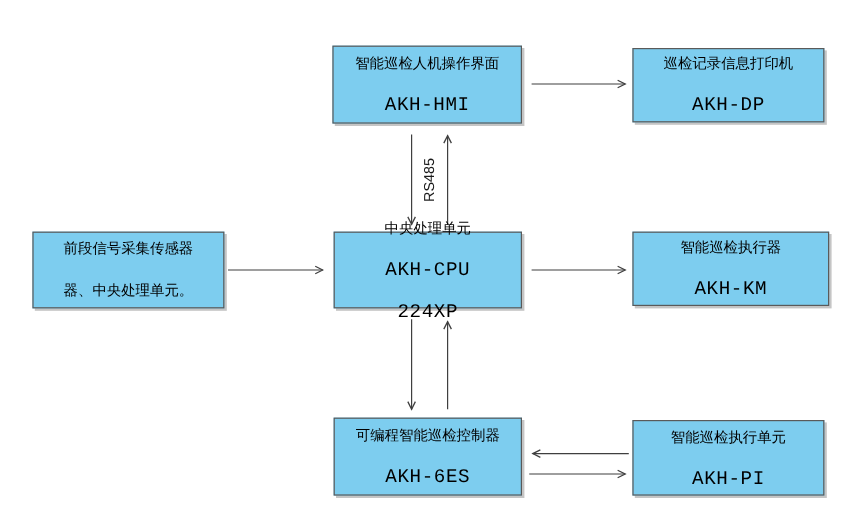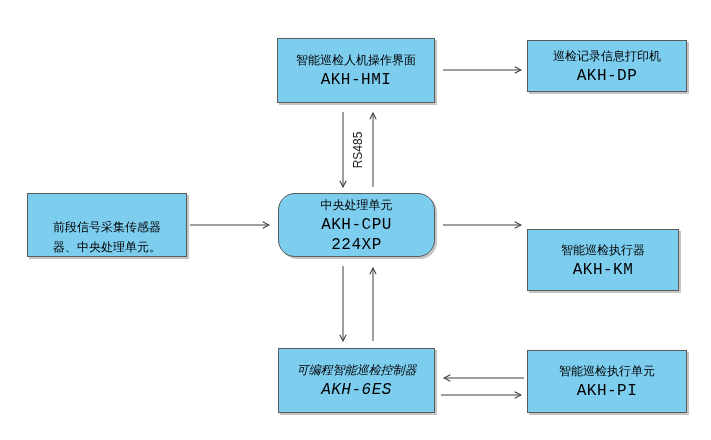"智能巡检人机操作界面" .node { gap: 3px -> 18px }
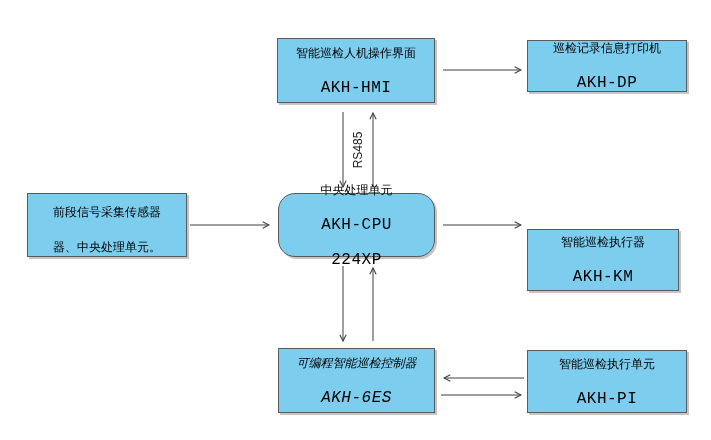"巡检记录信息打印机" div.node { height: 52px -> 62px }
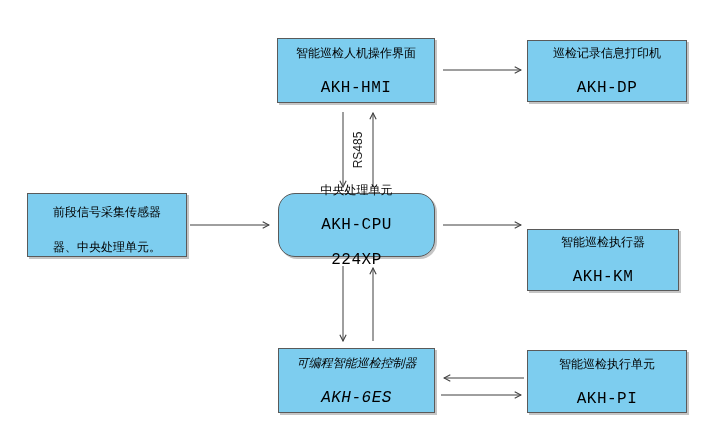"中央处理单元" div.node { border-radius: 17px -> none }
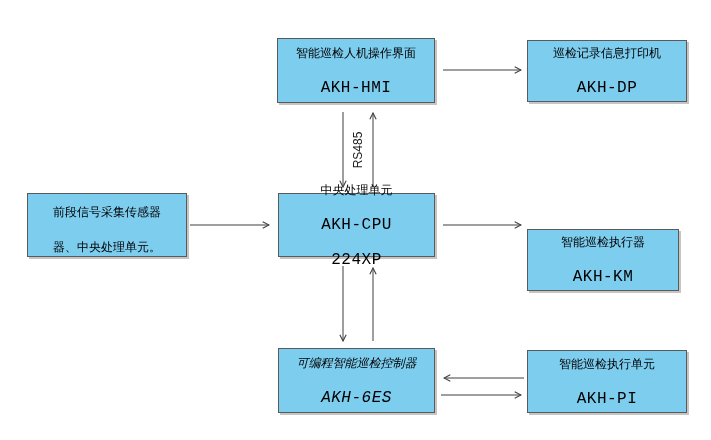"前段信号采集传感器" div.node { justify-content: flex-end -> none }
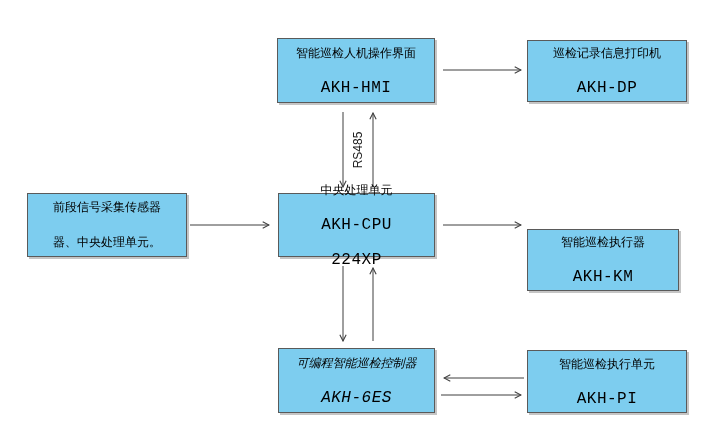"智能巡检执行器" div.node { margin-top: 36px -> none; width: 152px -> 164px }
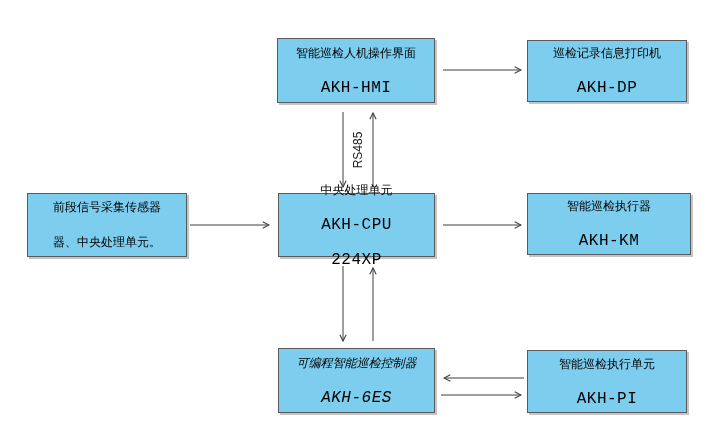"可编程智能巡检控制器" div.node { font-style: italic -> none }
